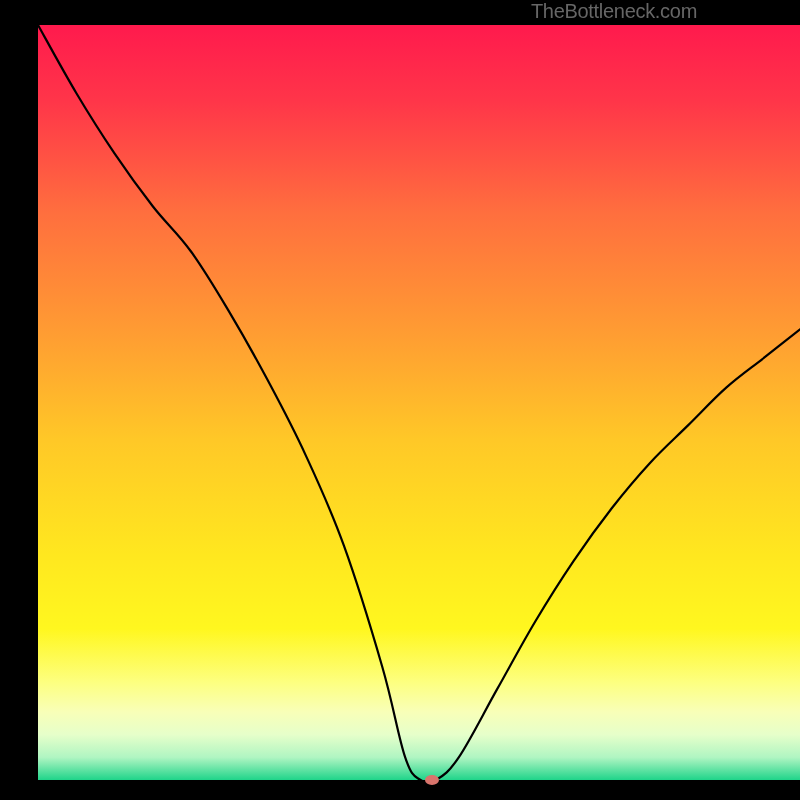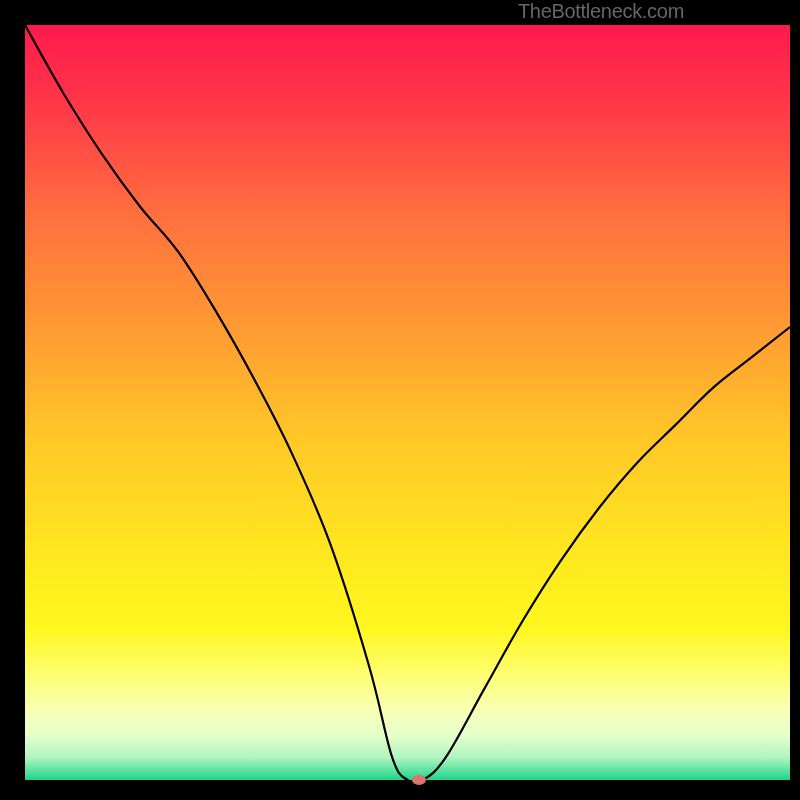"TheBottleneck.com" .chart-container { margin-left: none -> 13px }
